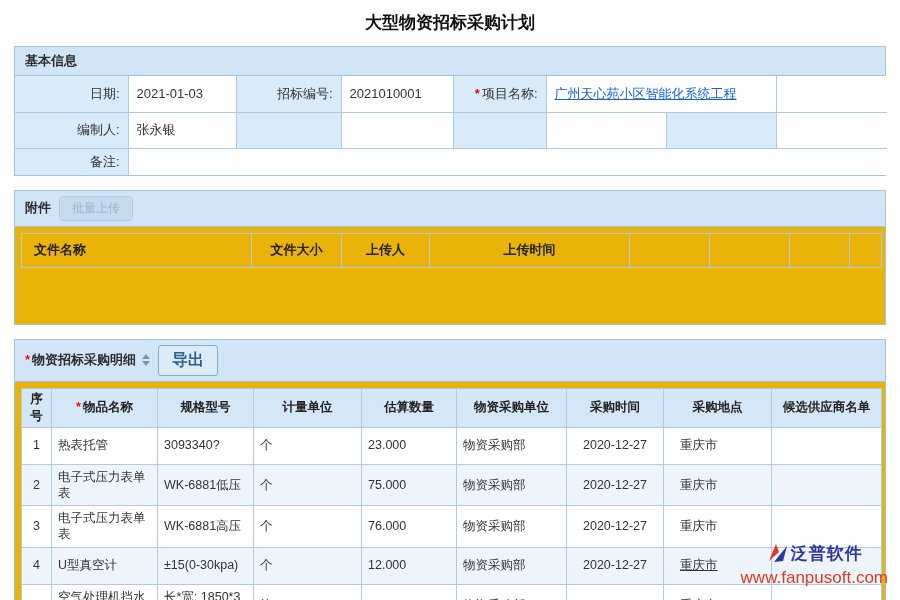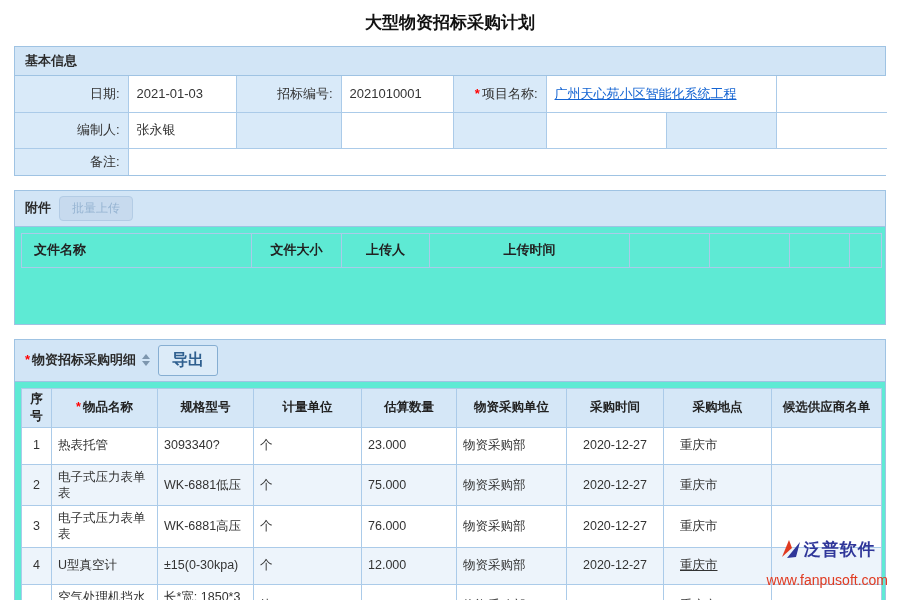"基本信息" .panel { background: #5eead4 -> #eab308 }
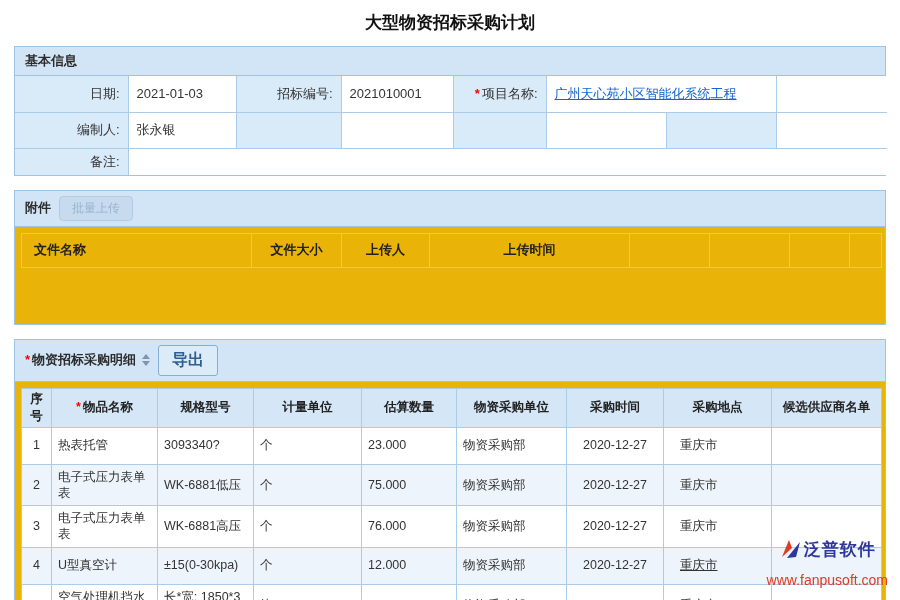"www.fanpusoft.com" .wm-url { font-size: 14px -> 17px; margin-top: 11px -> 3px }
